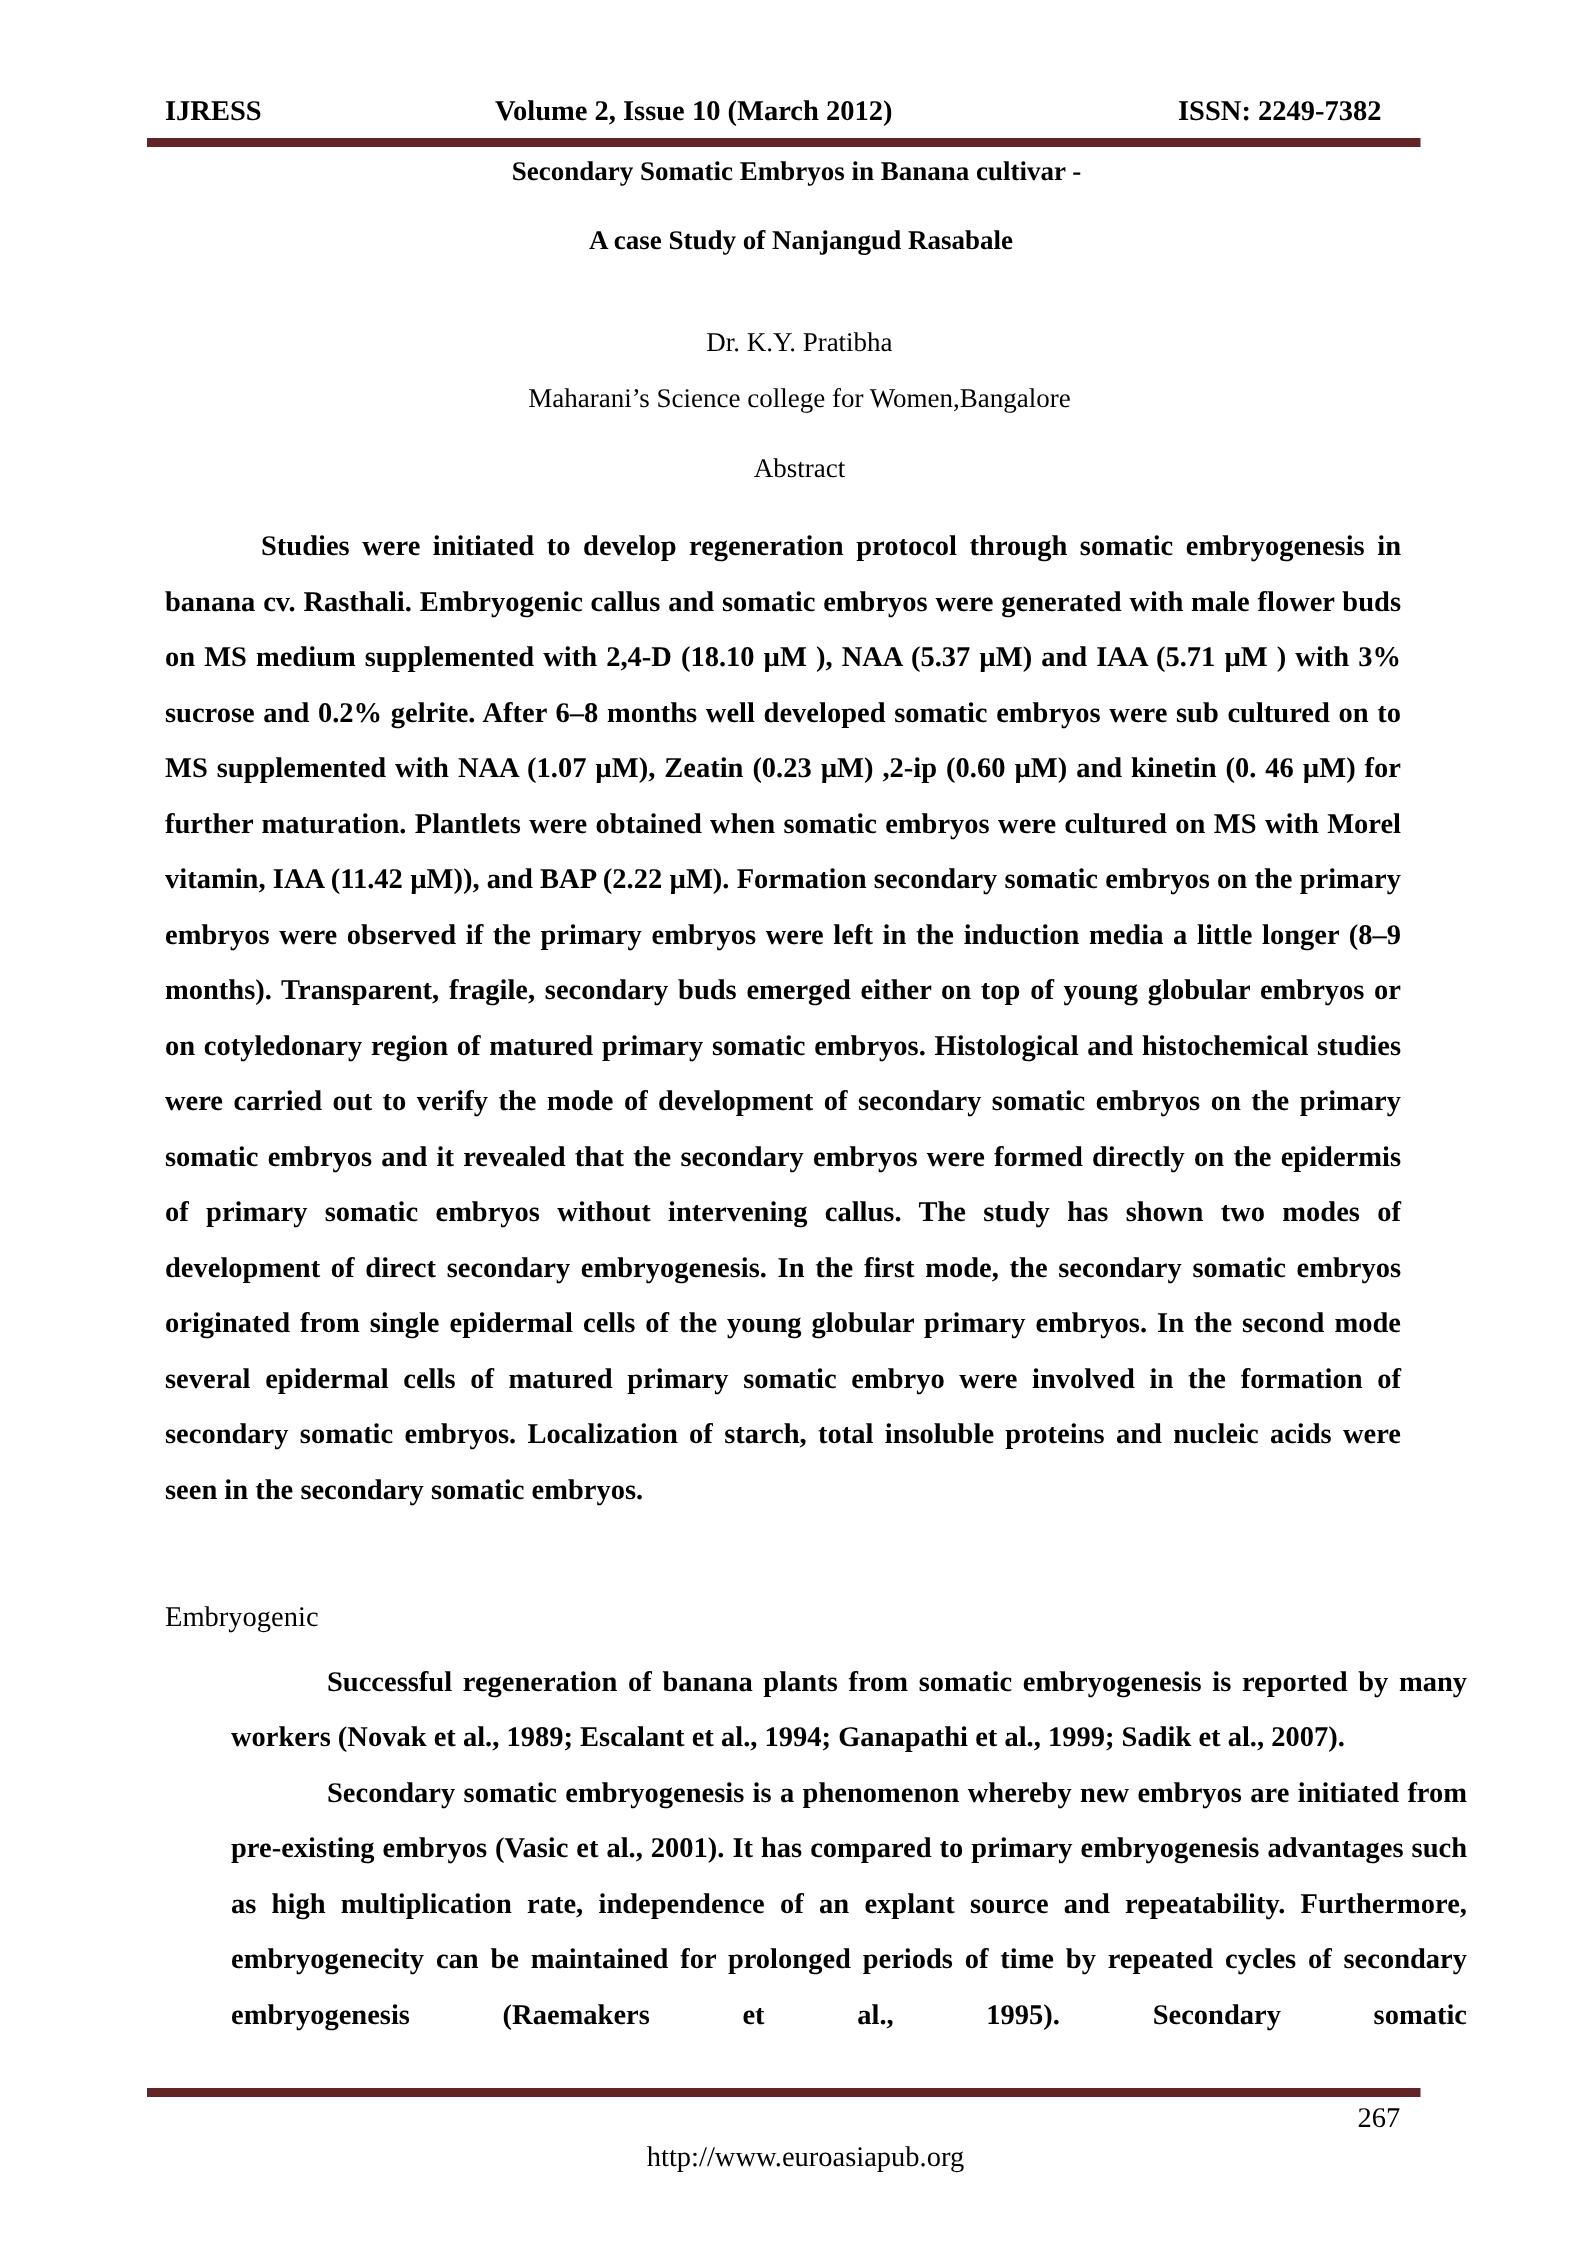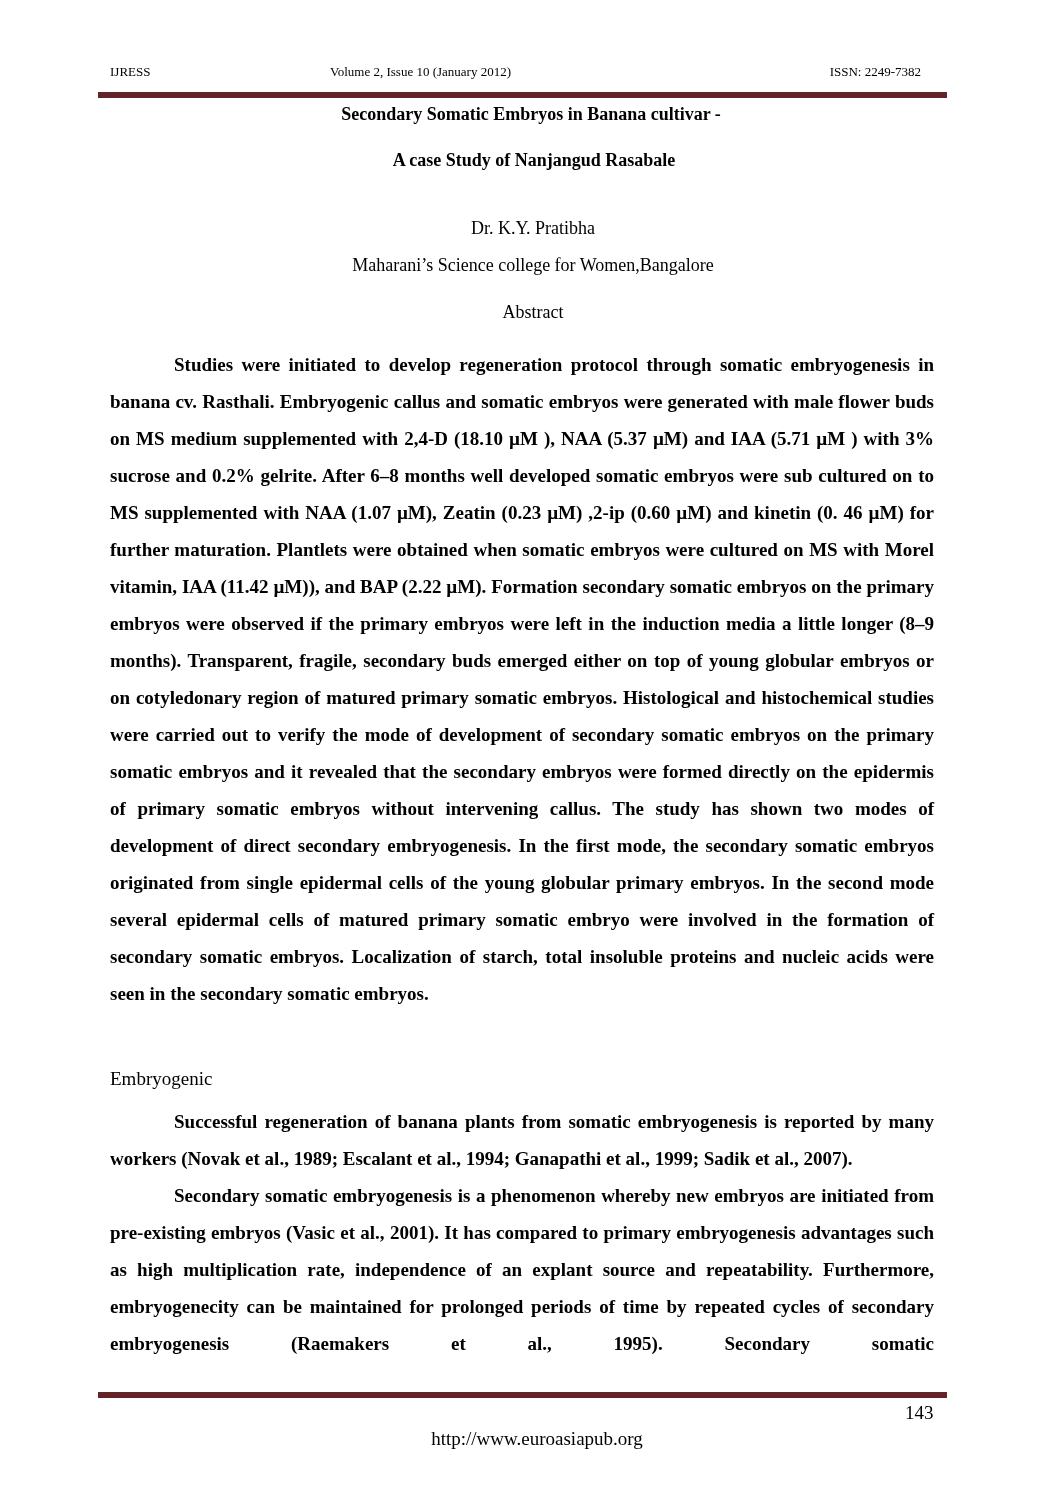"IJRESS" .header { font-size: 13px -> 19px; font-weight: normal -> bold }
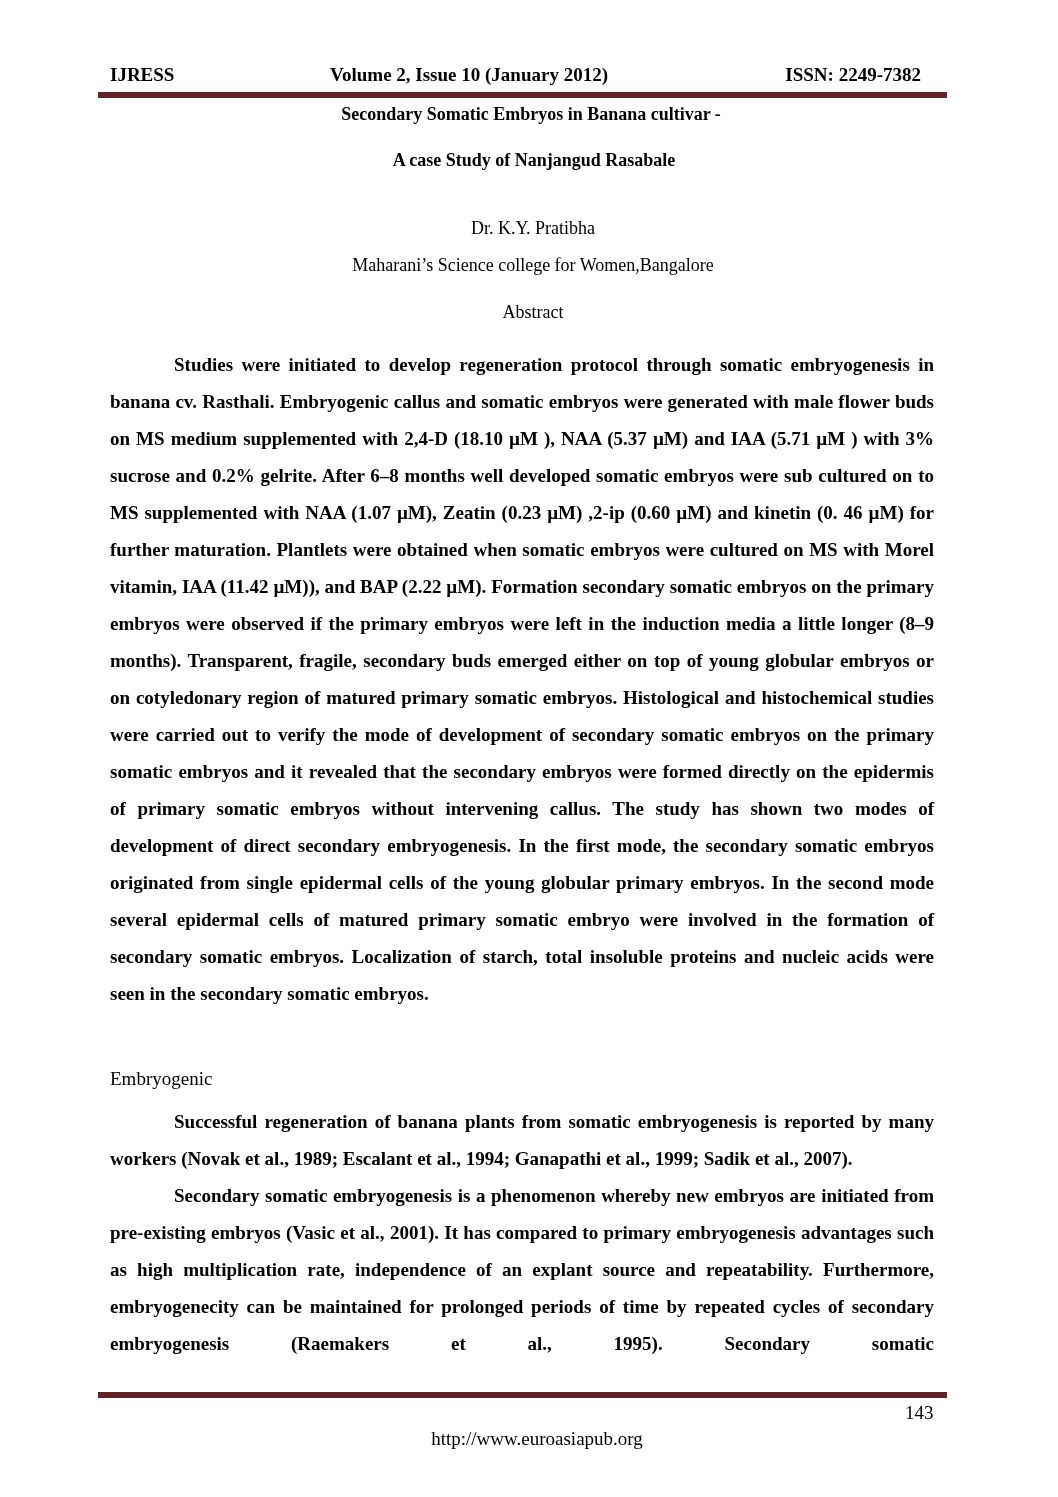"Volume 2, Issue 10 (January" span.h-mid { text: January -> March }
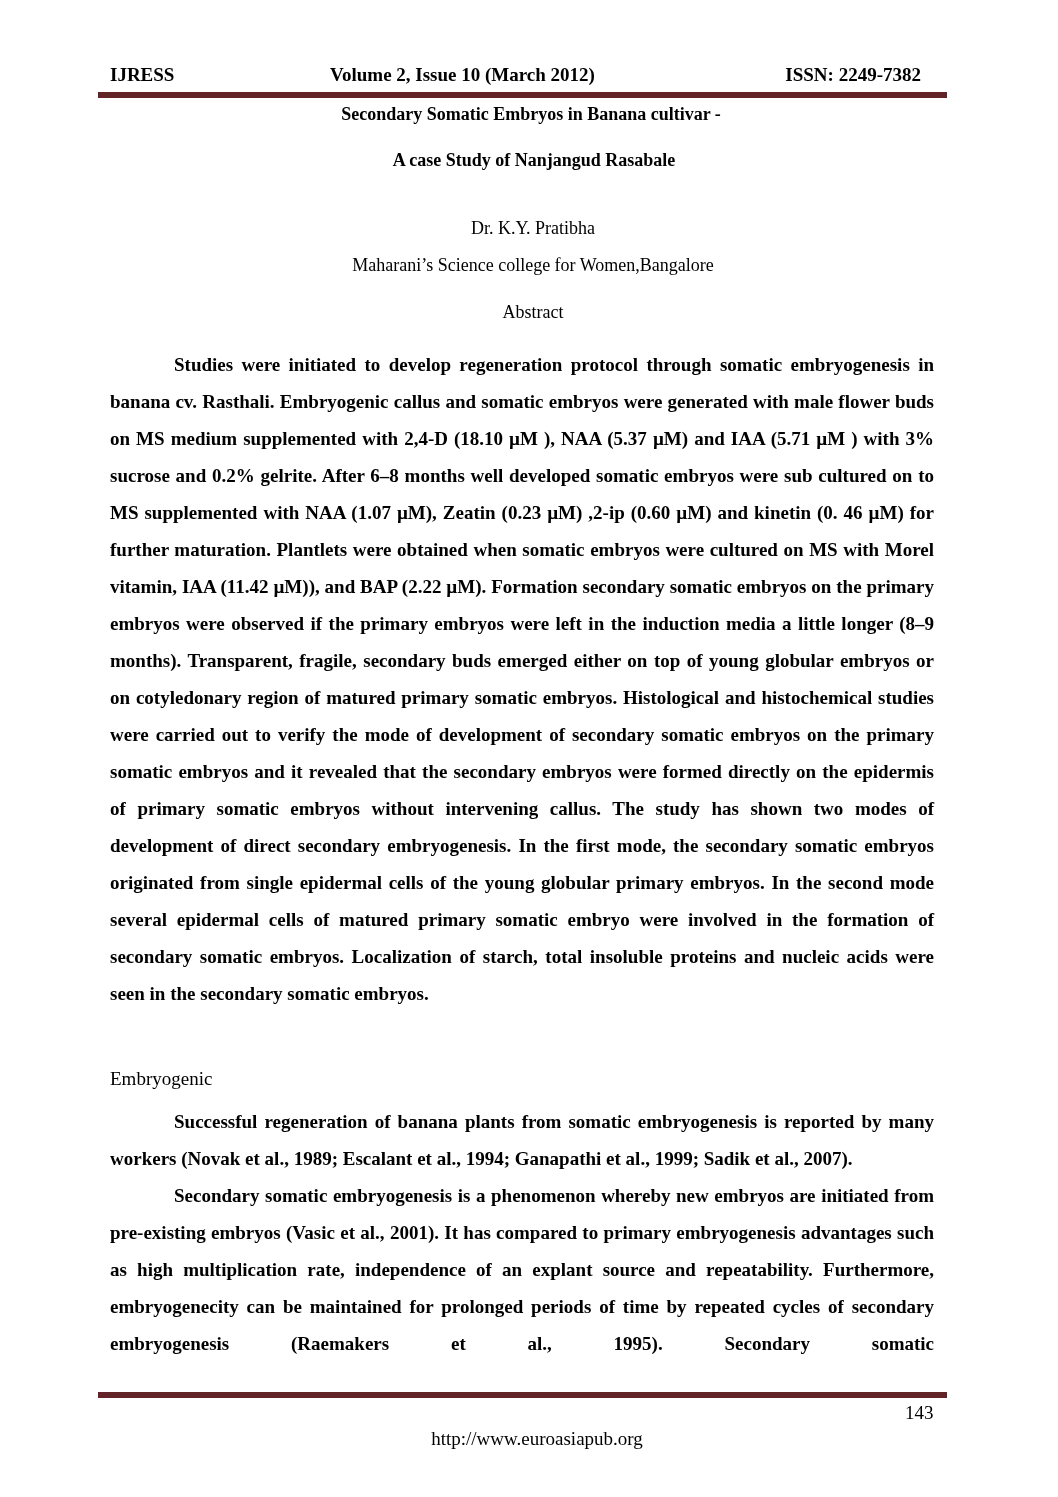"Successful regeneration of banana plants" .intro { margin-left: none -> 44px }
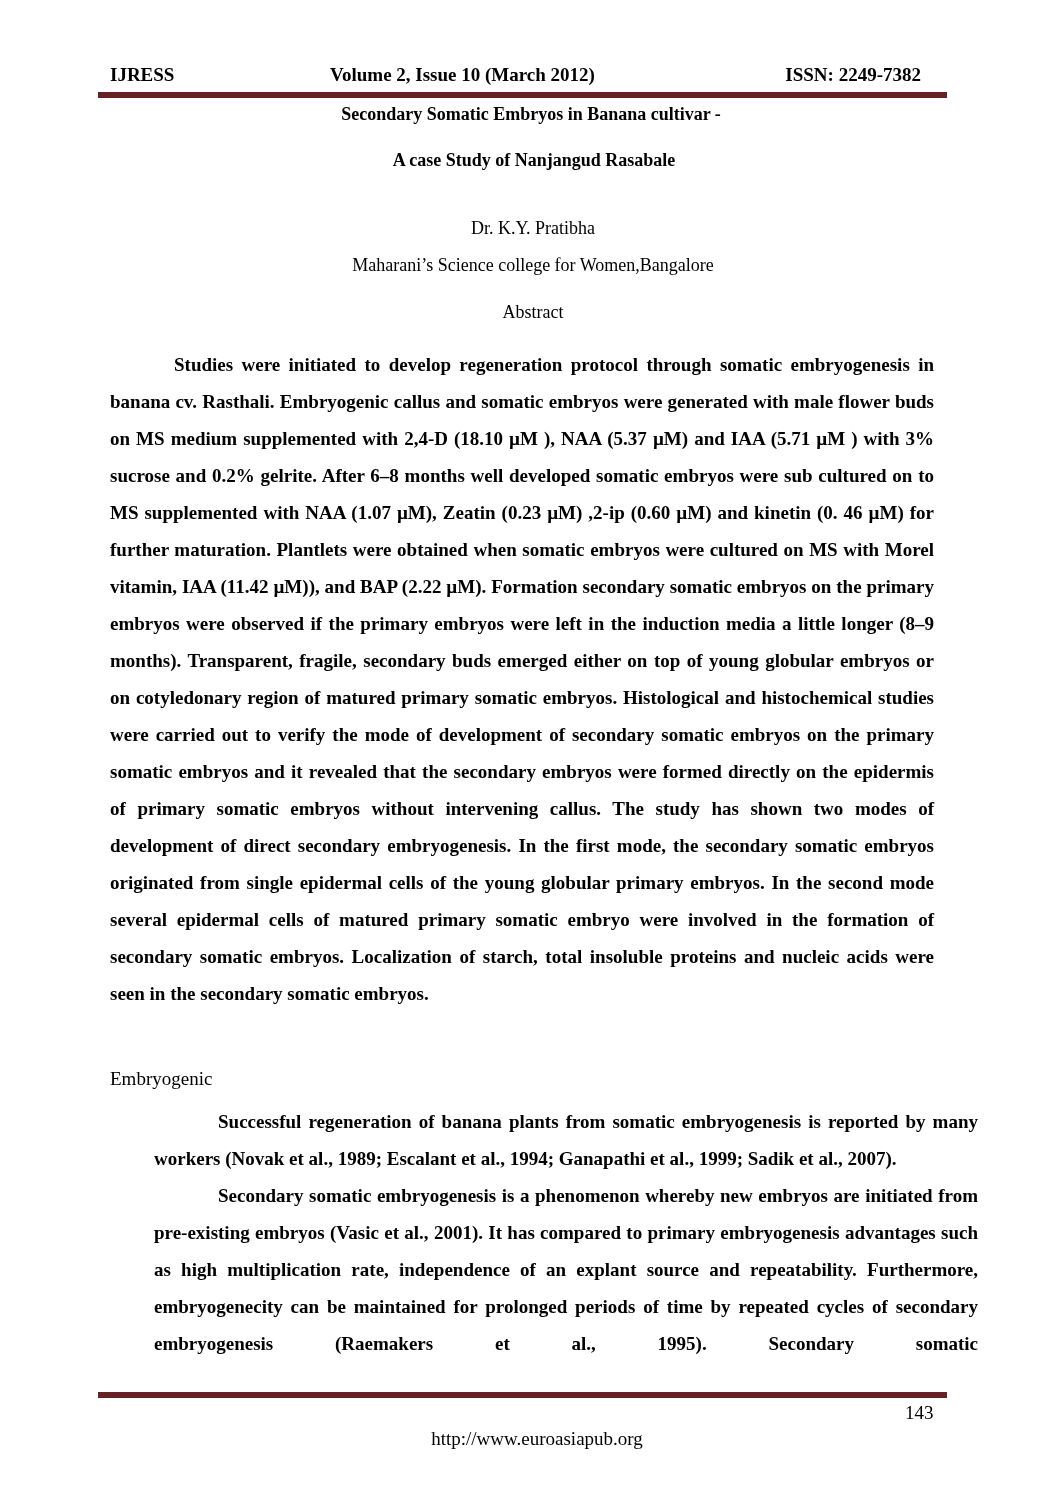"143" div.footer-page { text: 143 -> 267 }
